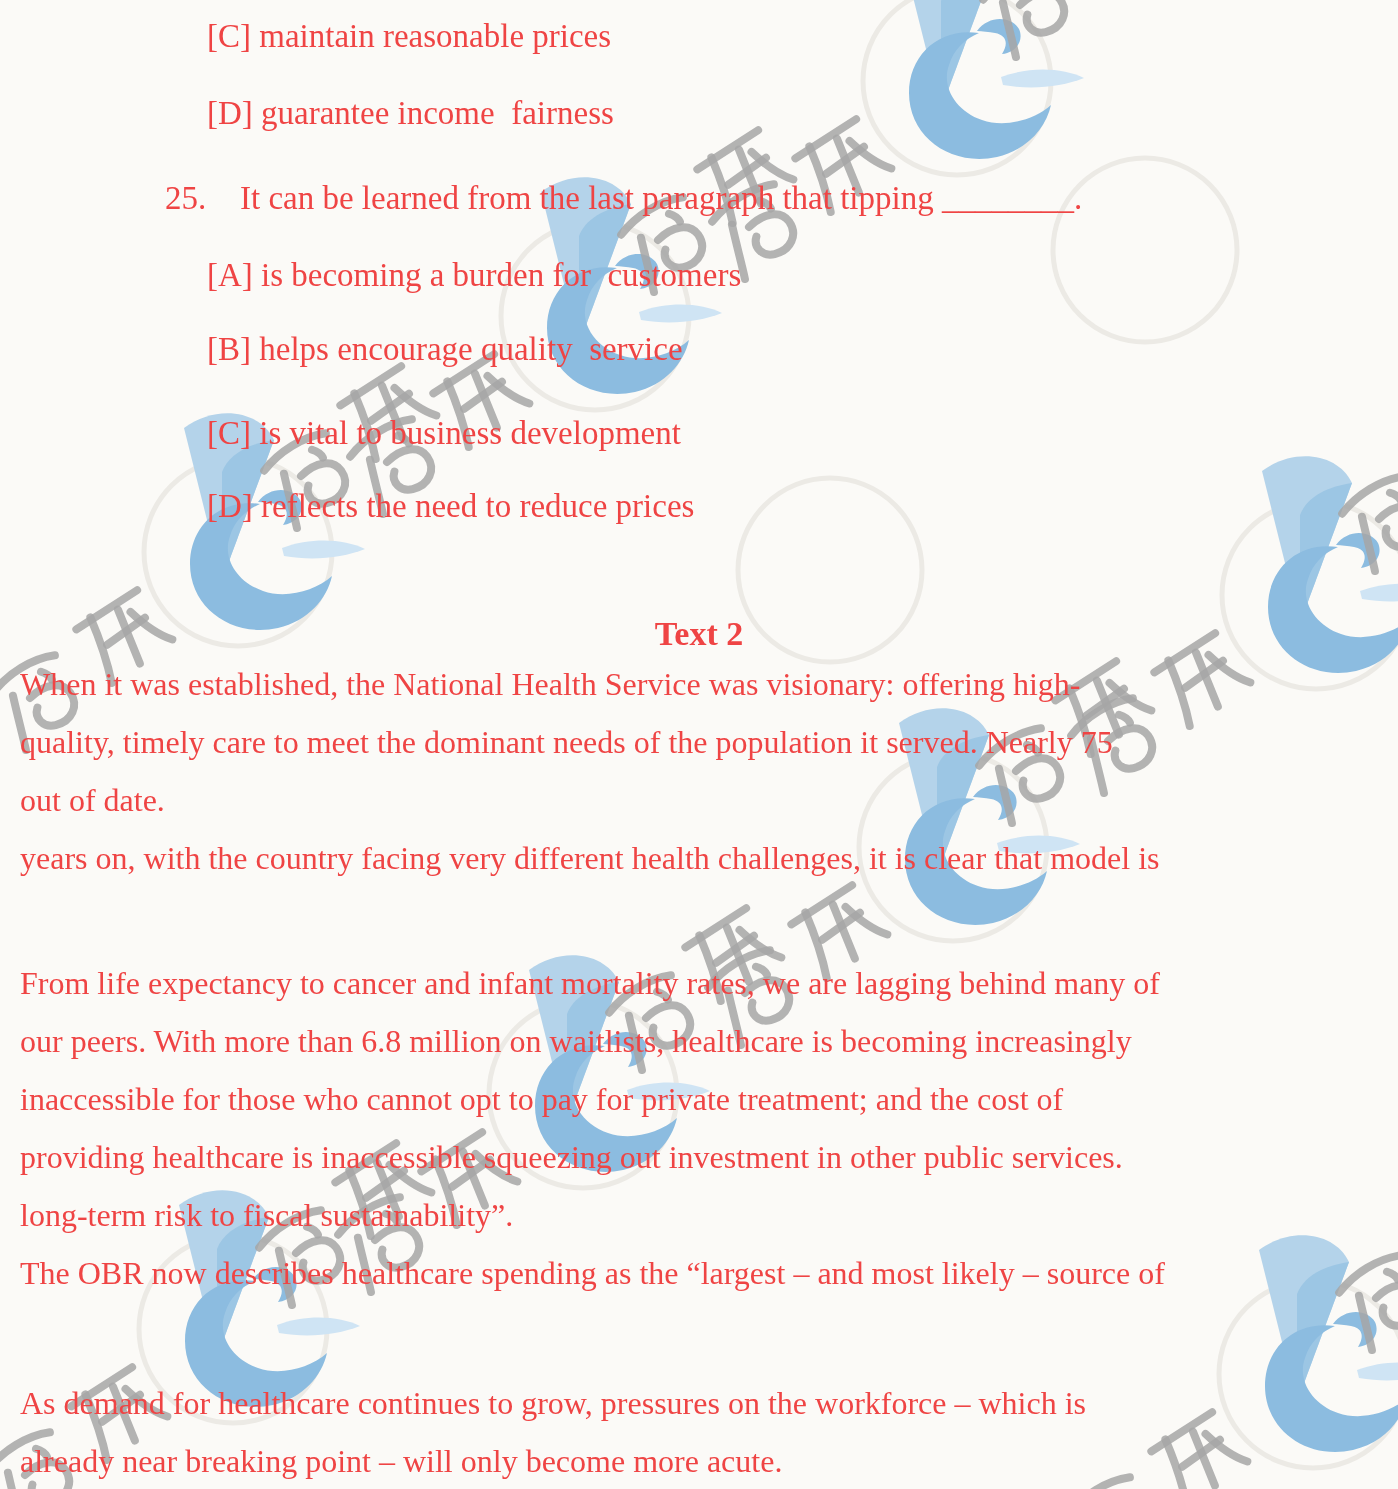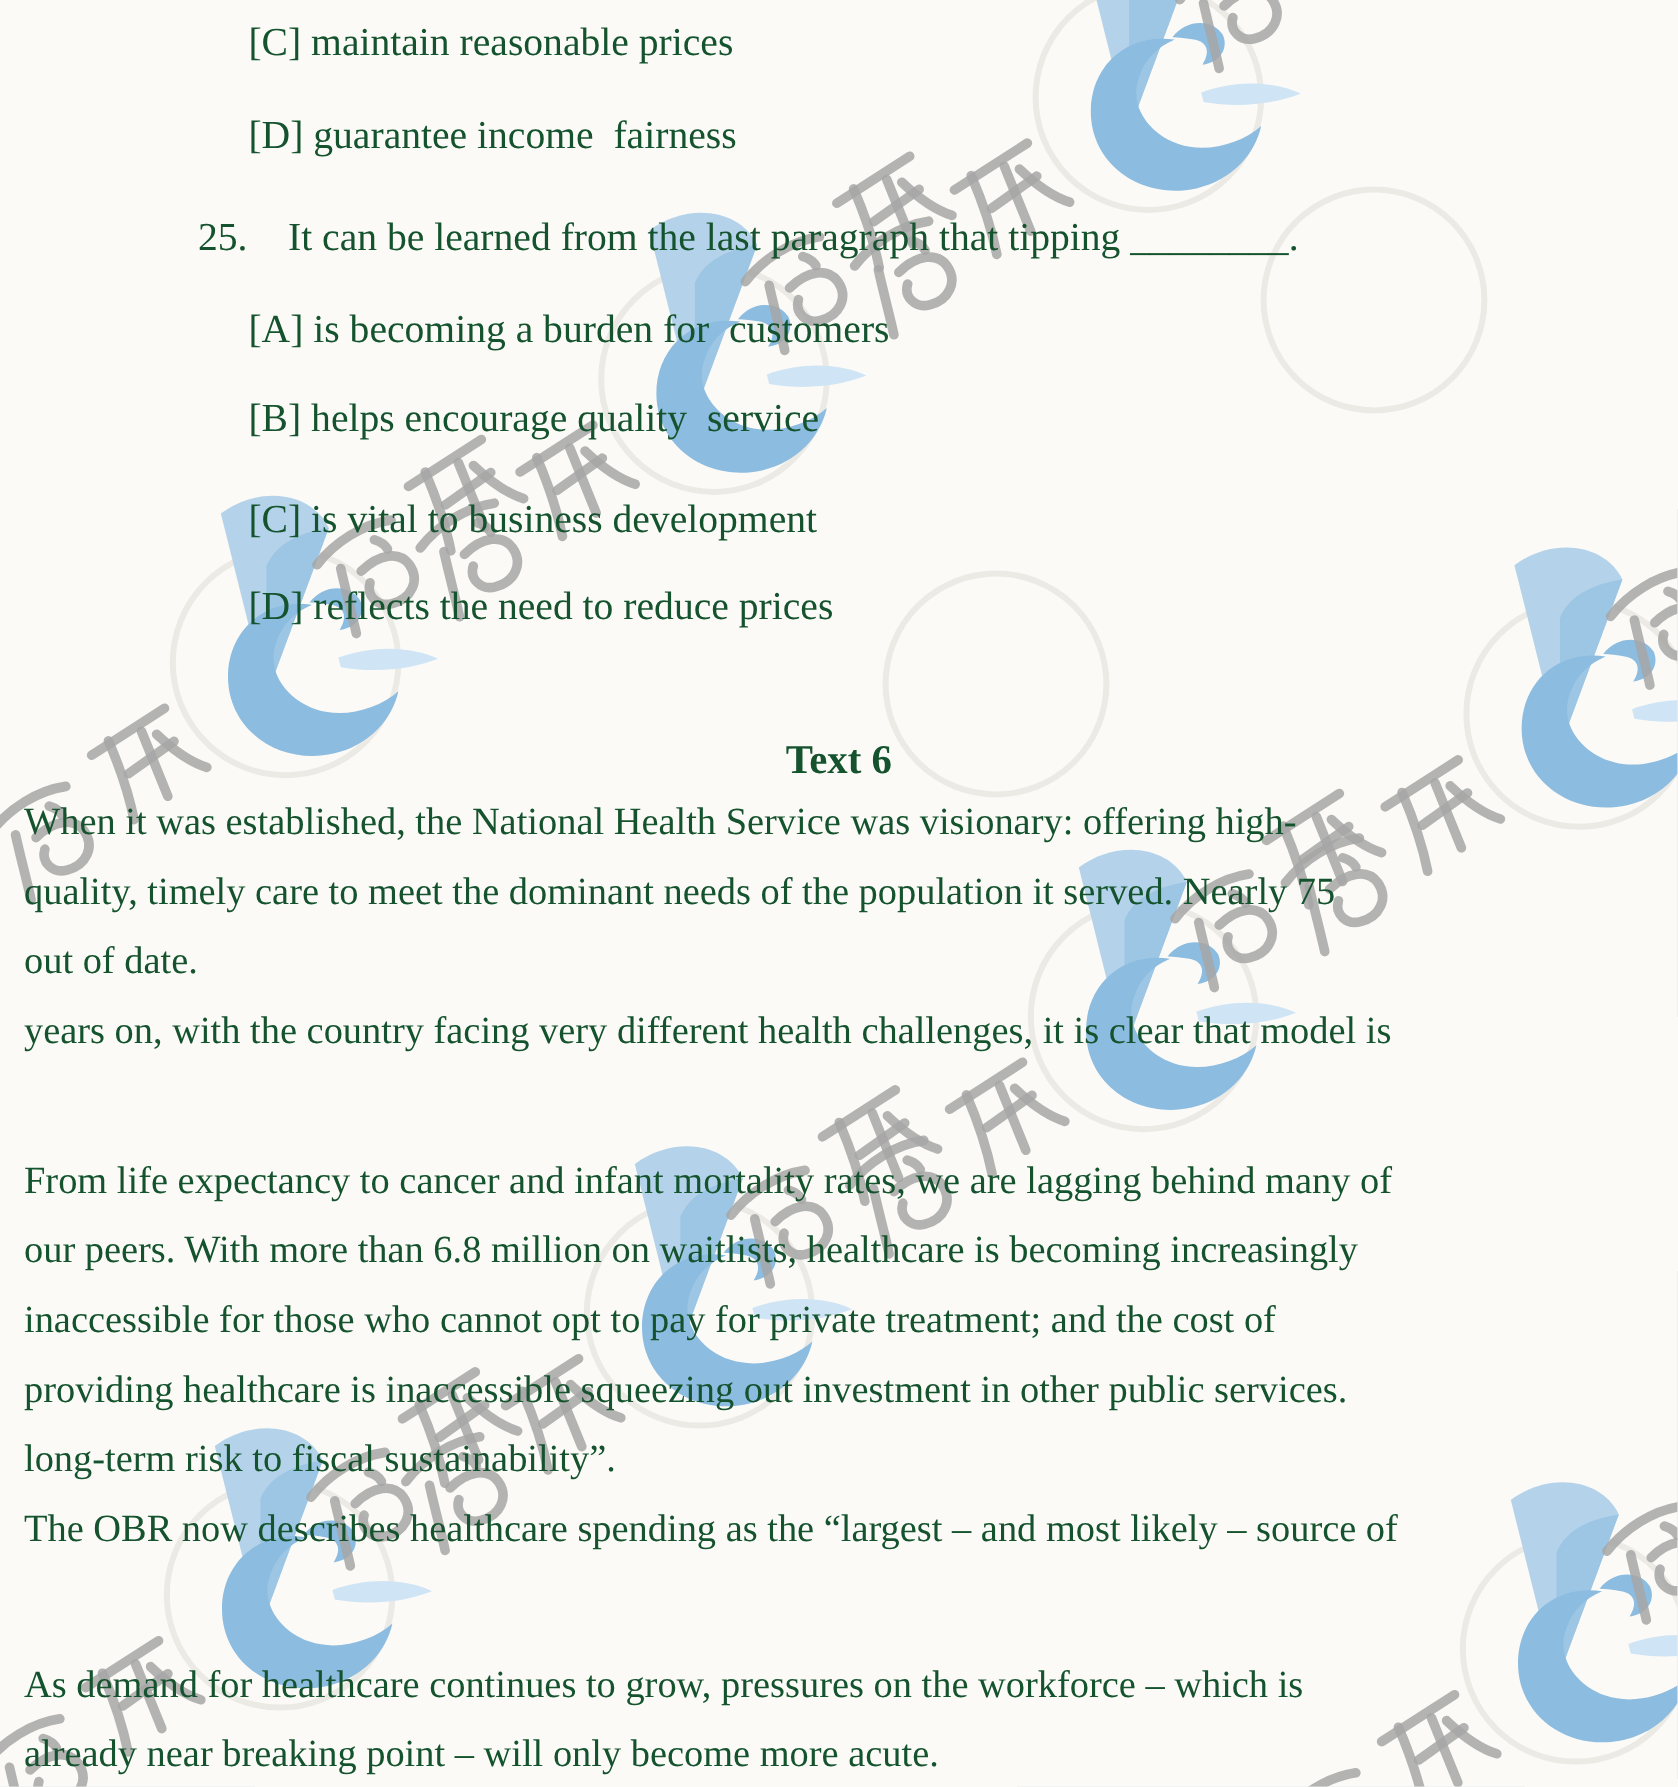"[C] maintain reasonable prices" .page { color: #14532d -> #ef4444 }
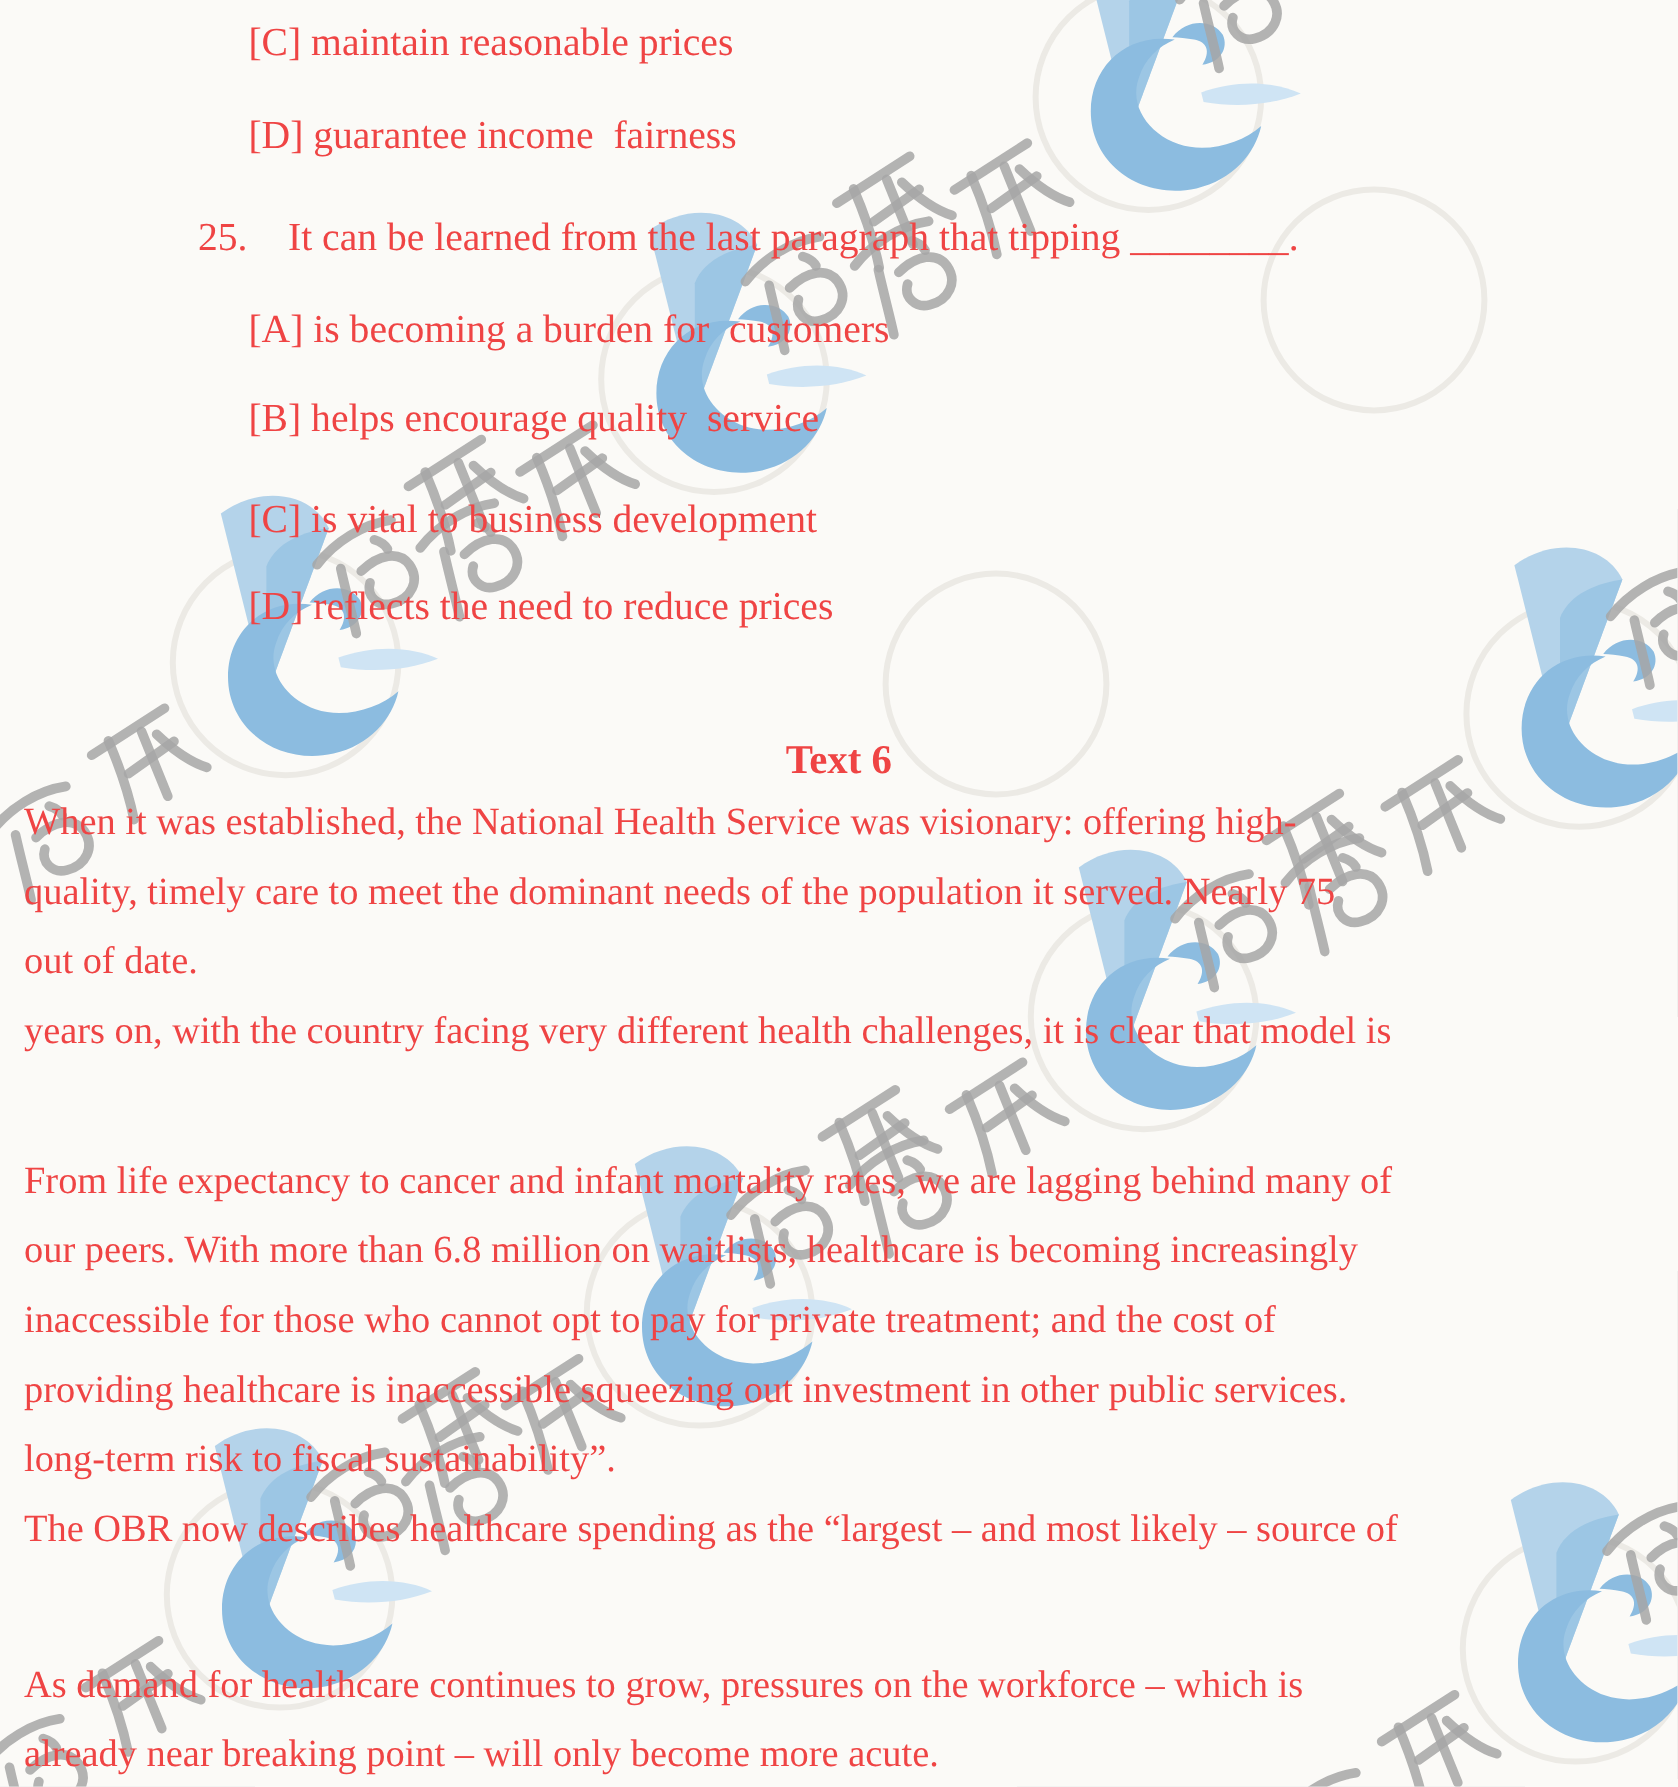"Text 6" div.line { text: 6 -> 2 }
